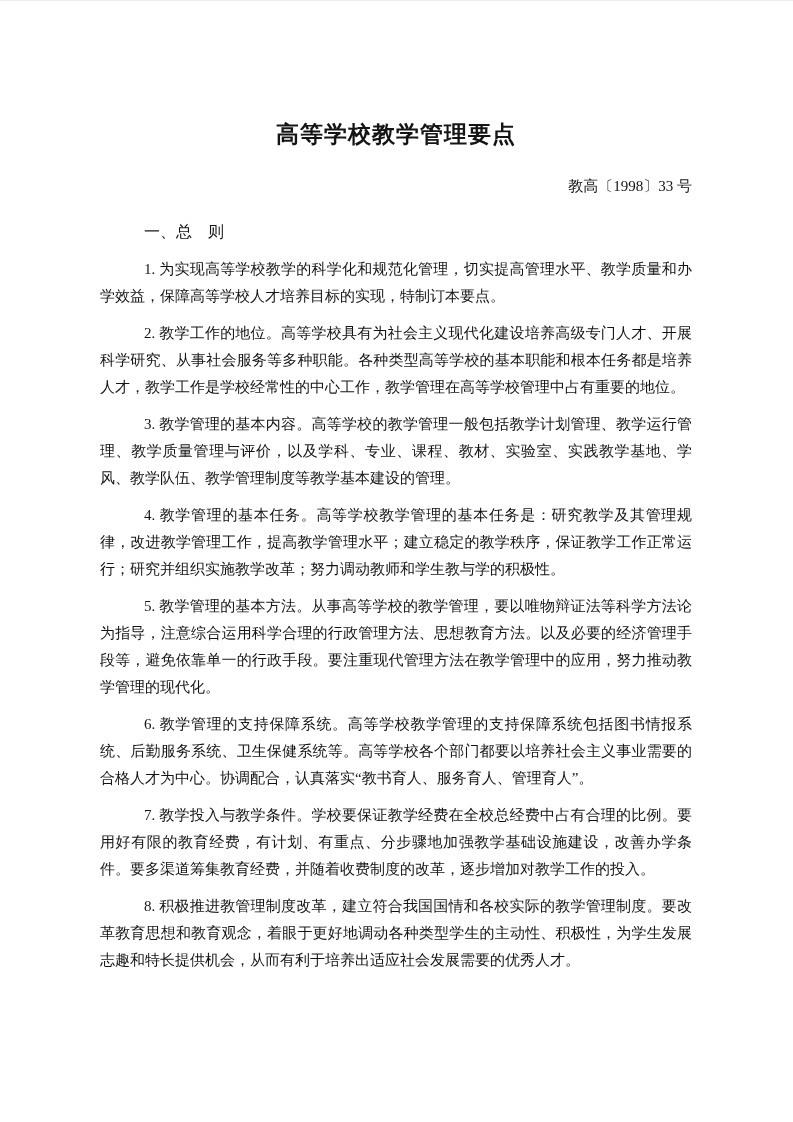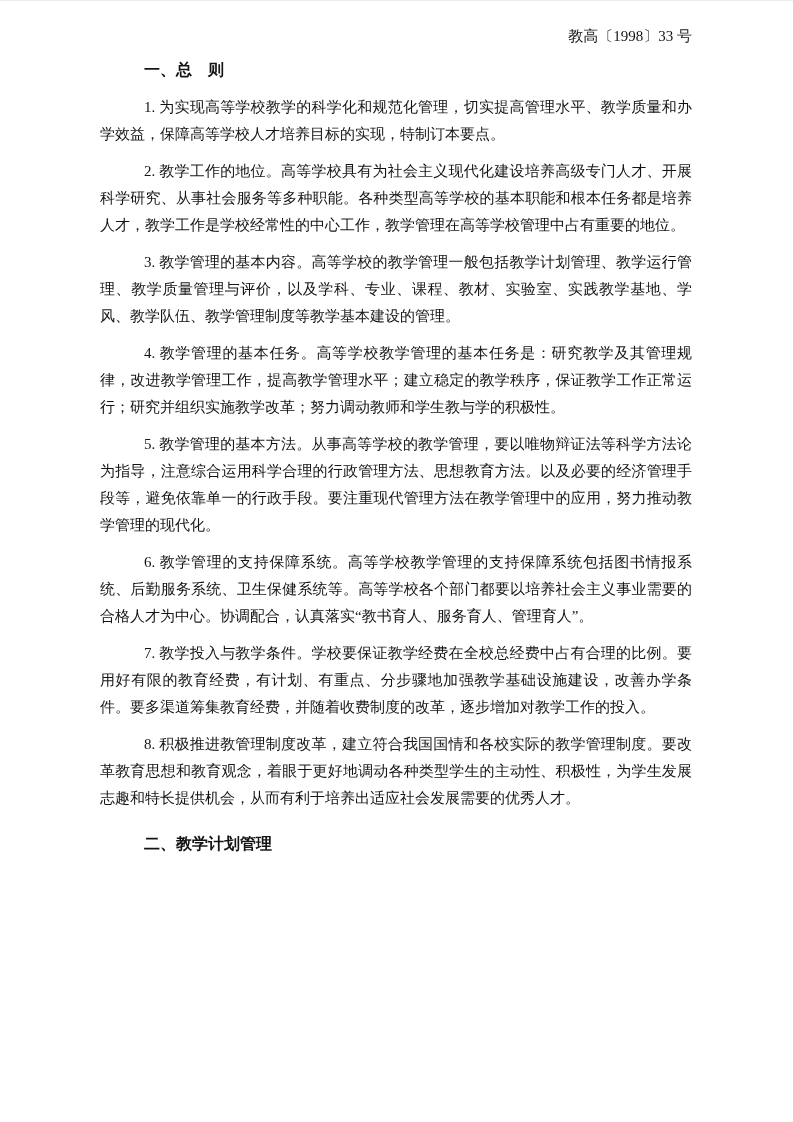"高等学校教学管理要点" h1.doc-title { html: none -> <h1>高等学校教学管理要点</h1> }
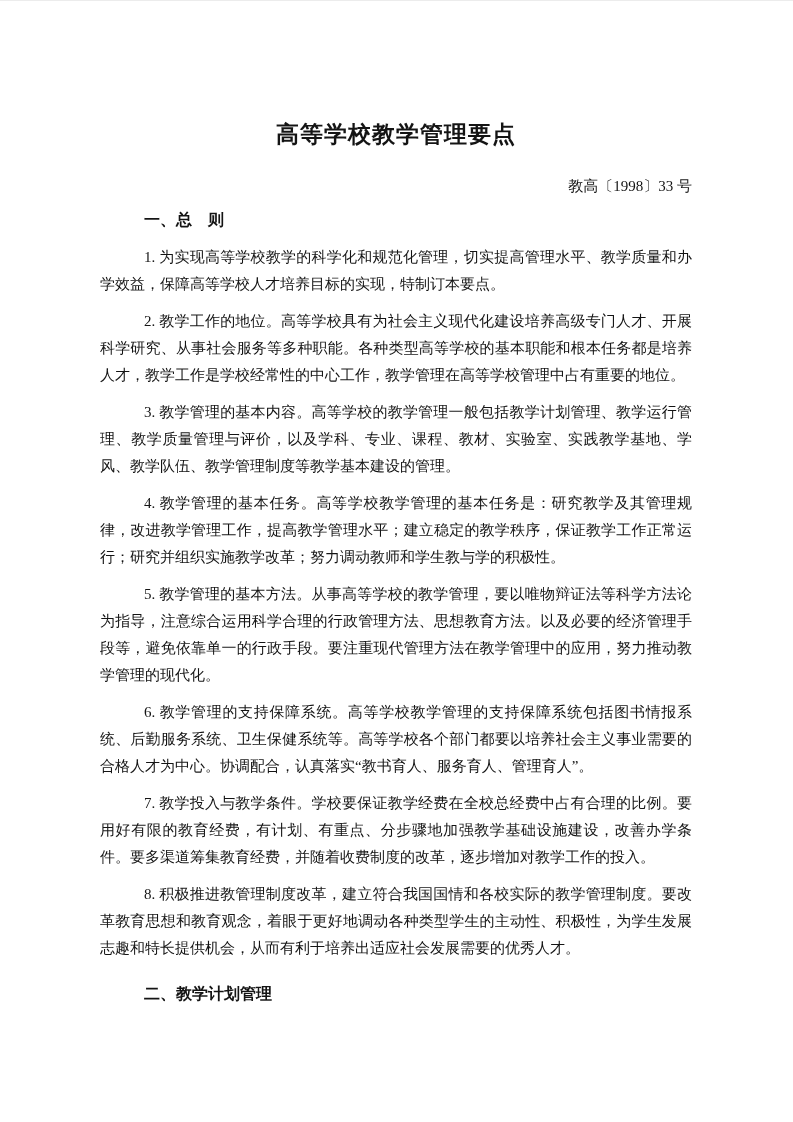"一、总 则" .section-heading { font-weight: bold -> normal; margin: 12px 0 13px 0 -> 24px 0 13px 0 }
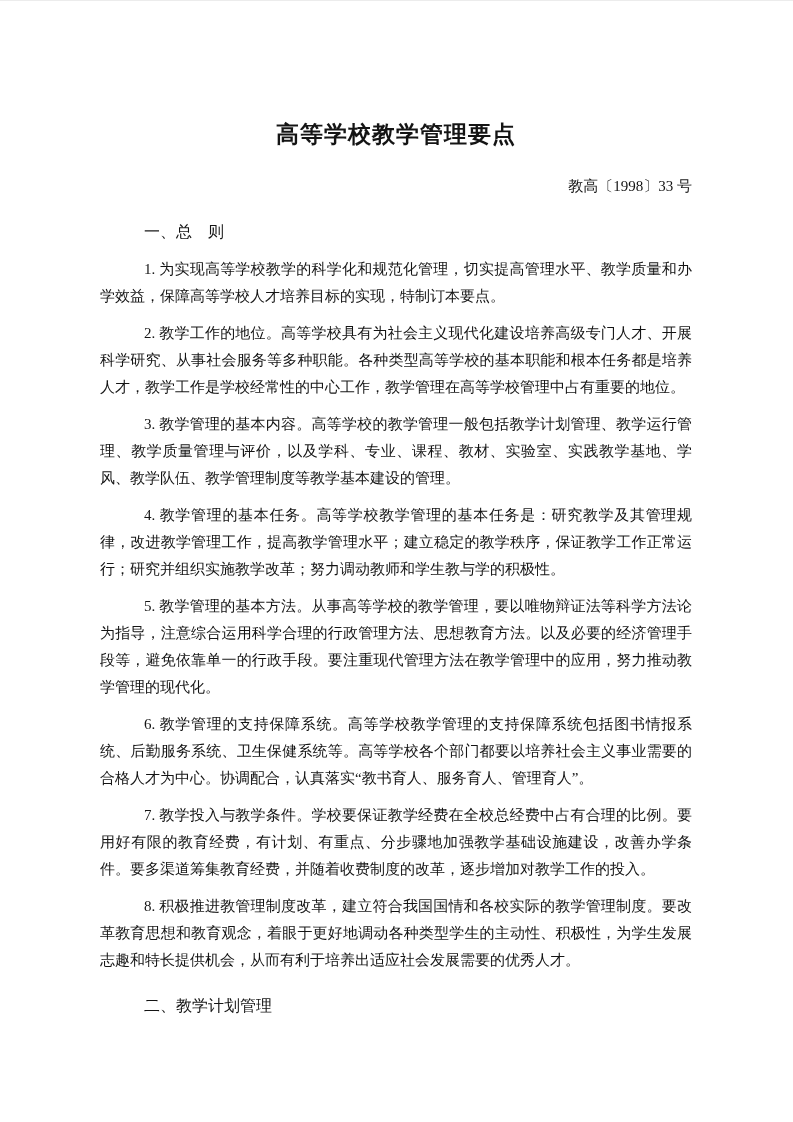"二、教学计划管理" h2.section-heading { html: <h2>二、教学计划管理</h2> -> none }
